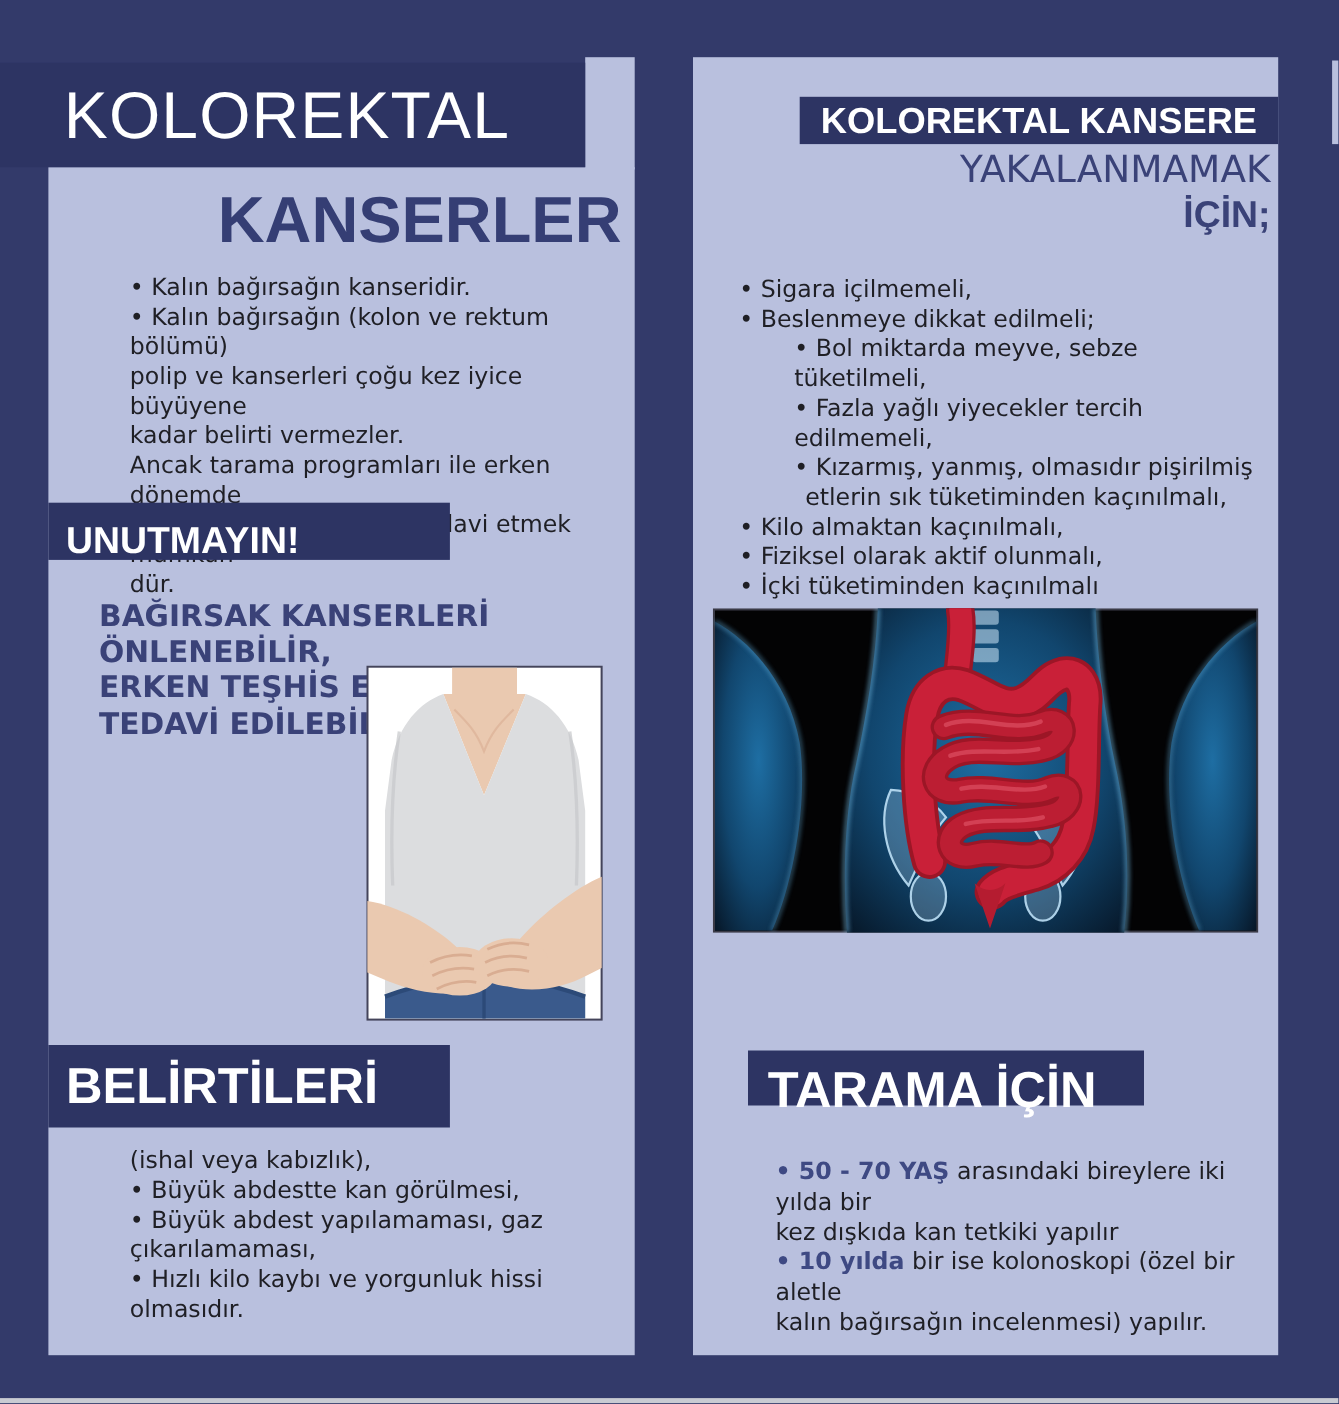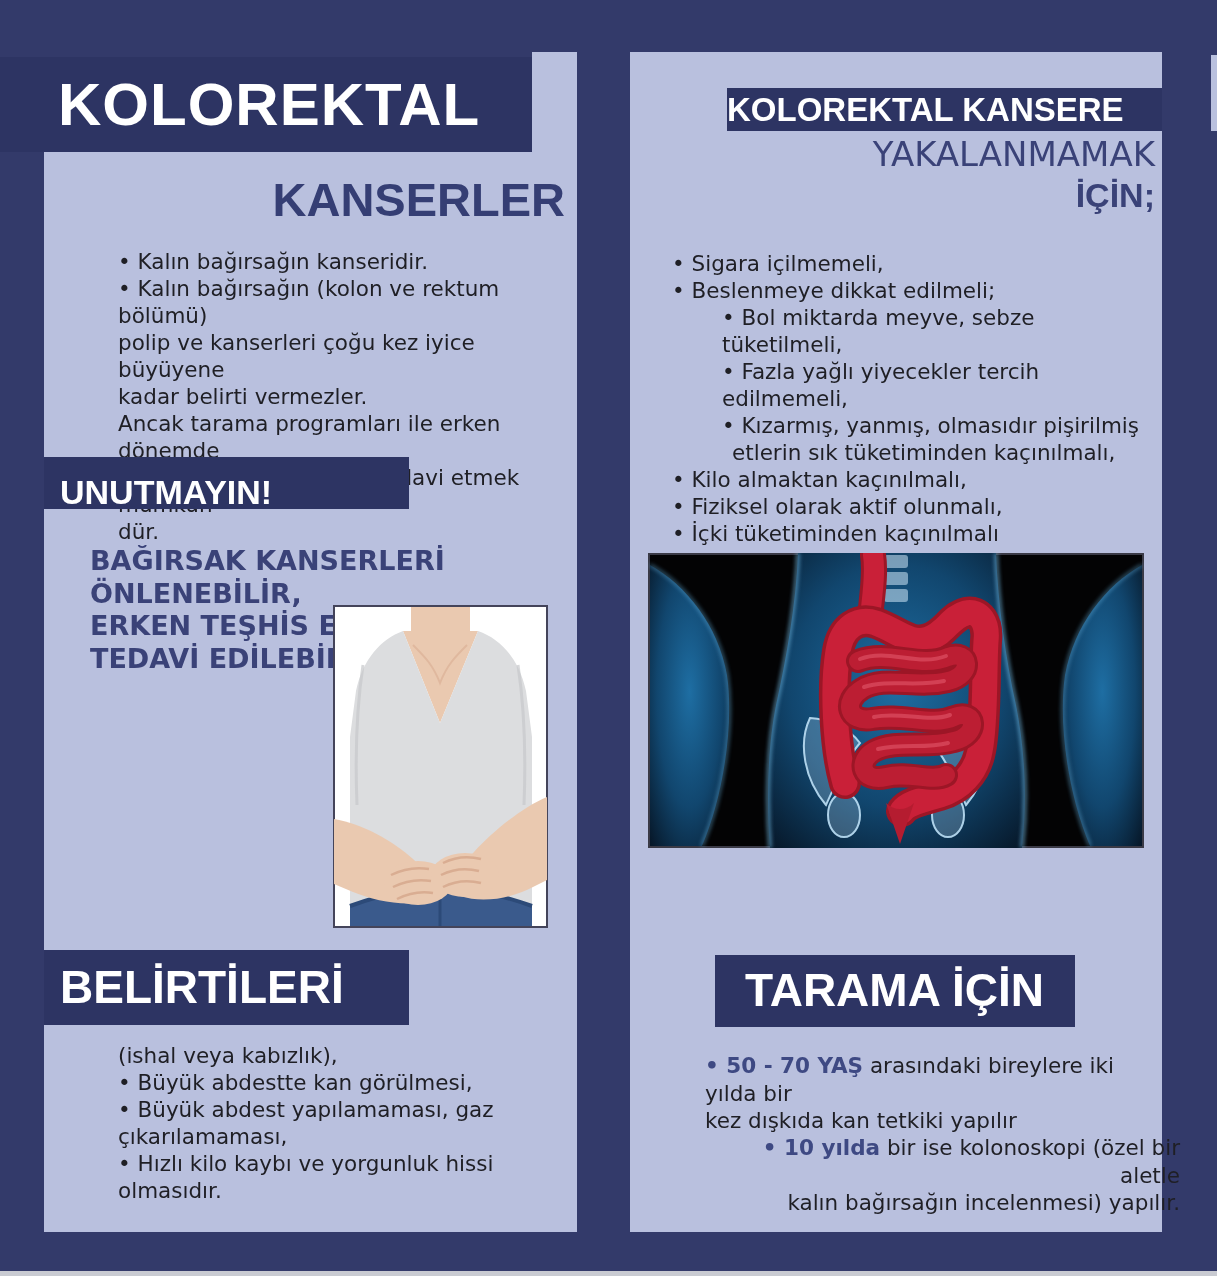"KOLOREKTAL" .title-text { font-weight: bold -> normal }
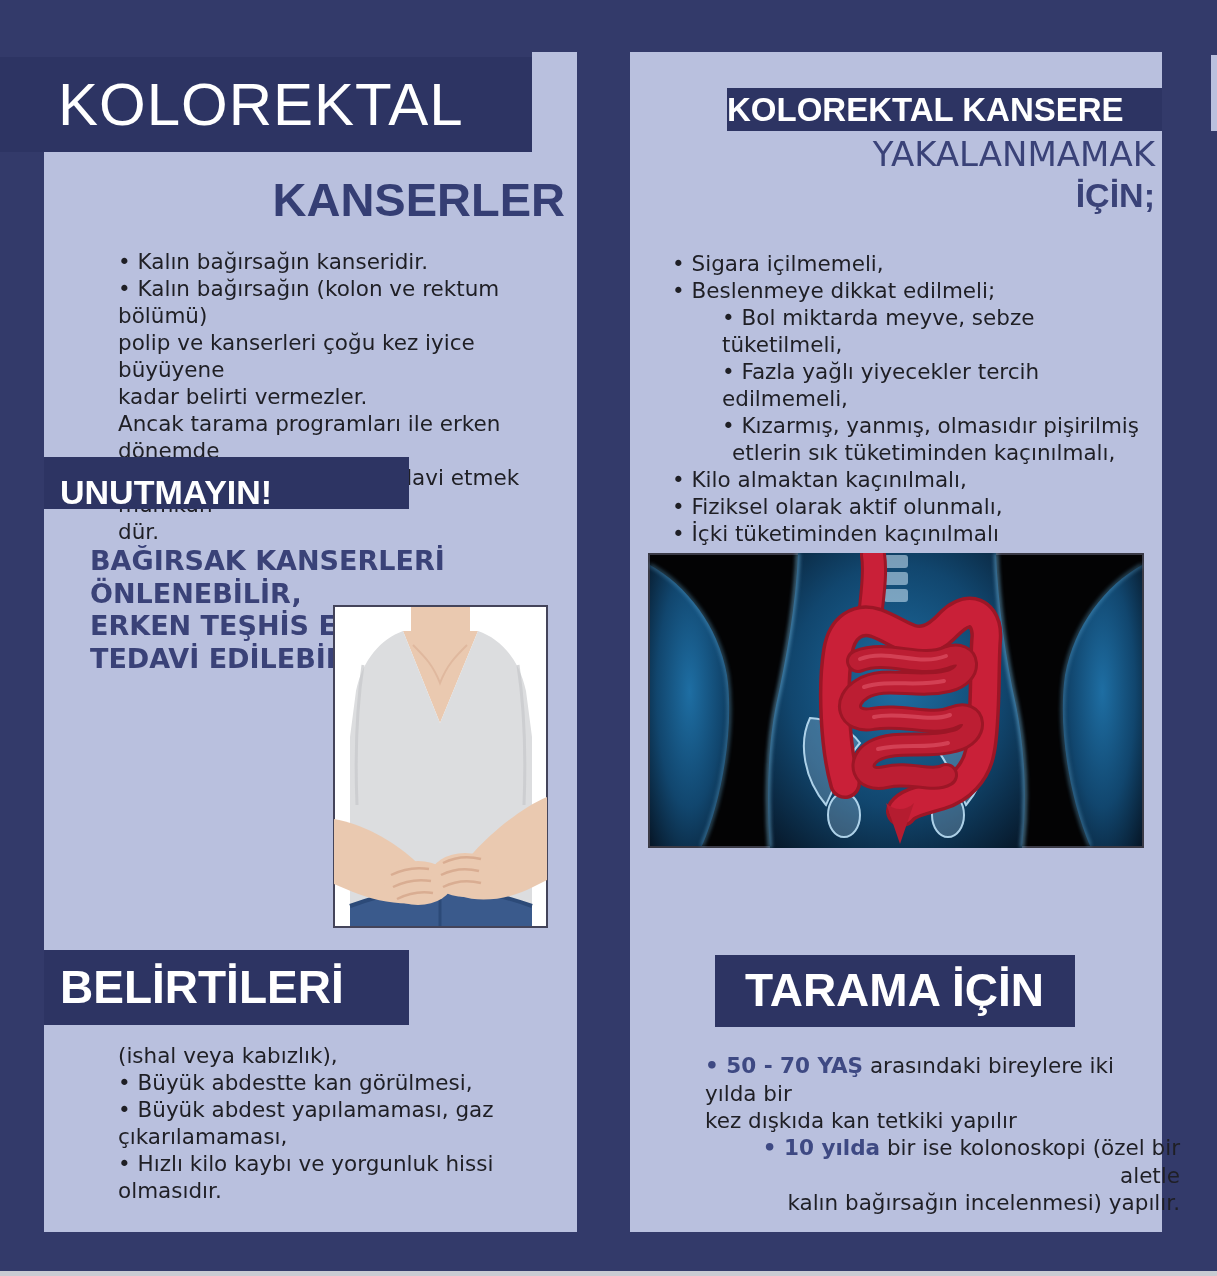"KOLOREKTAL KANSERE" .kansere-banner { text-align: left -> center }
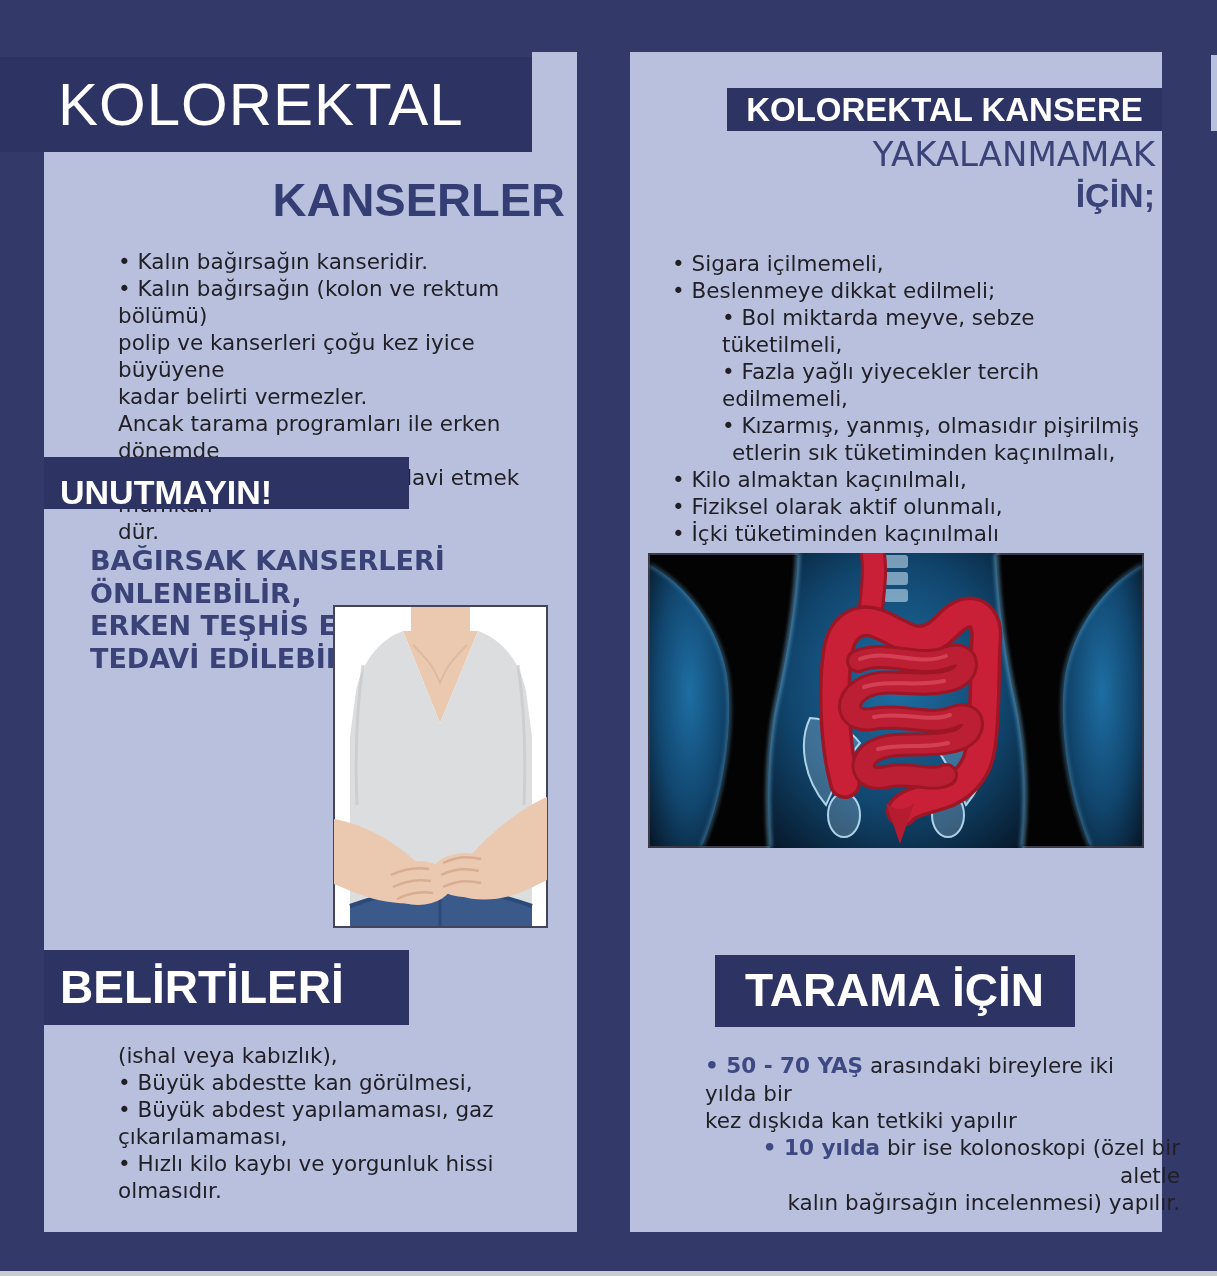"KANSERLER" .subtitle-left { font-size: 47px -> 59px }
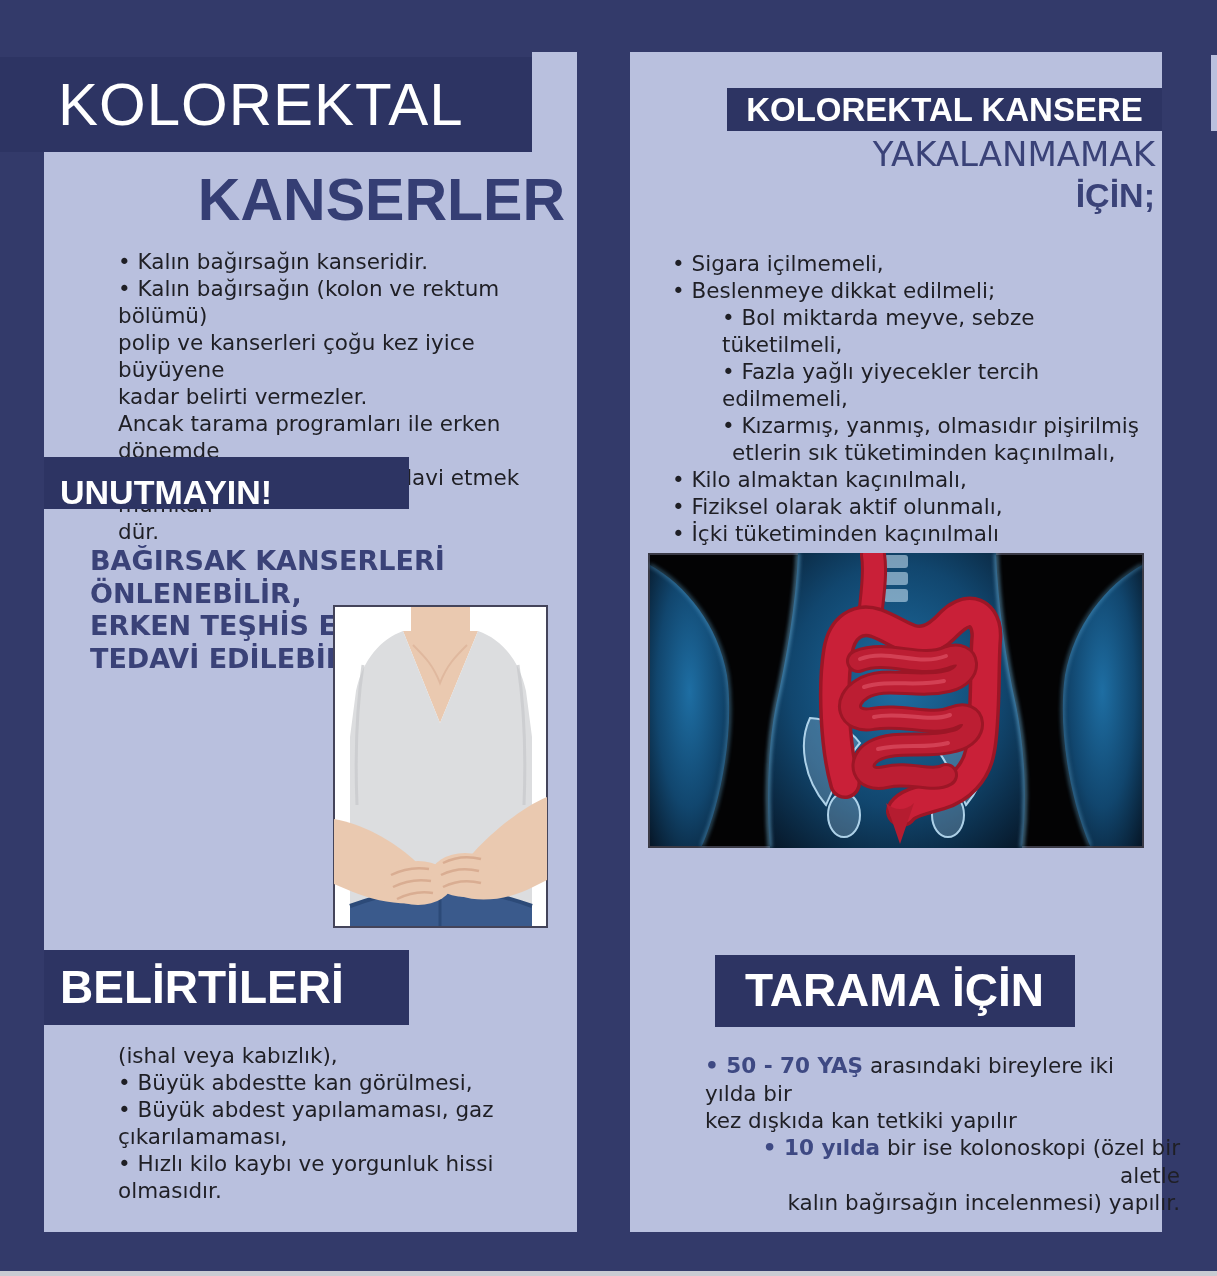"TARAMA İÇİN" .tarama-banner { height: 72px -> 50px; left: 715px -> 680px; padding-left: 30px -> 18px }
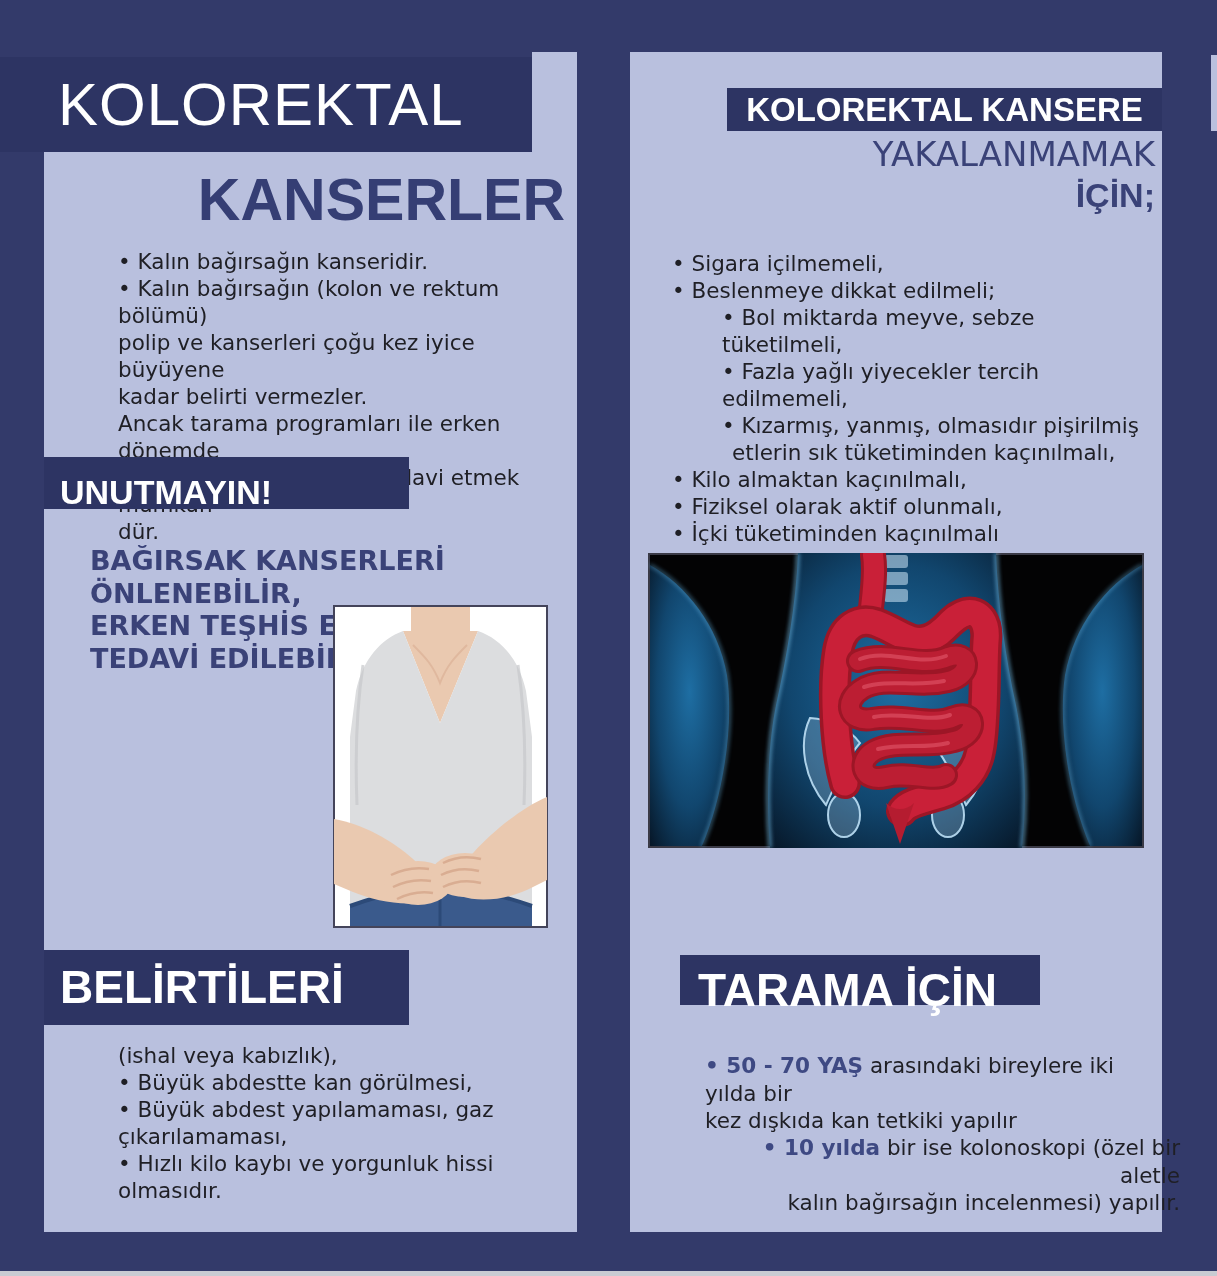"• 10 yılda bir ise" .scr2 { left: 730px -> 705px; text-align: right -> none }
